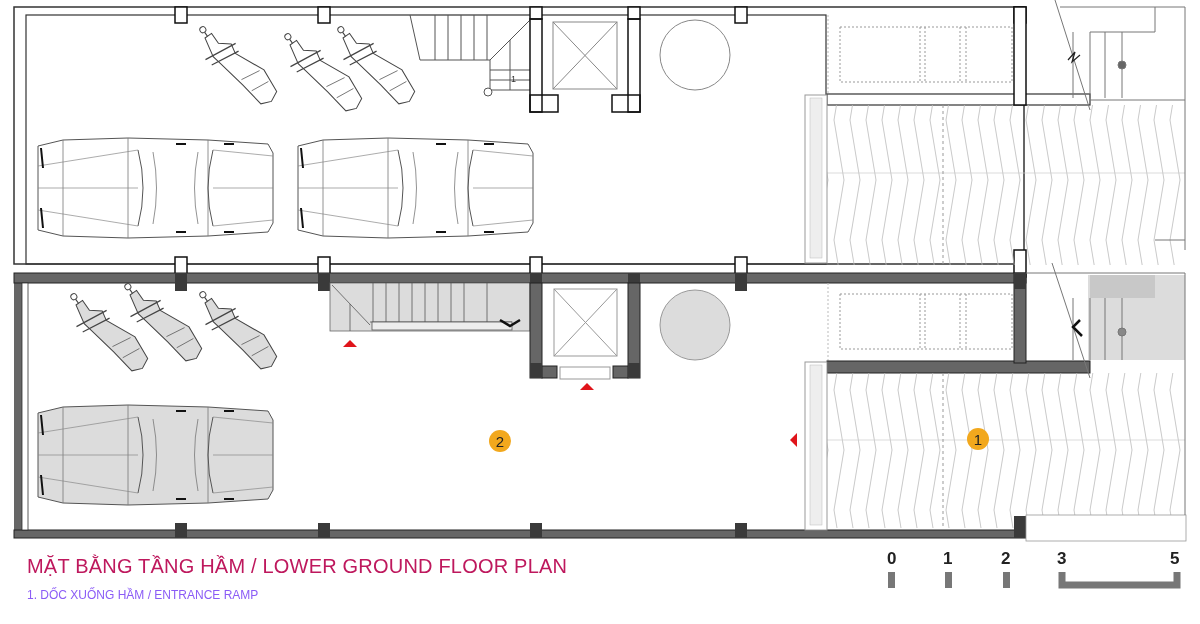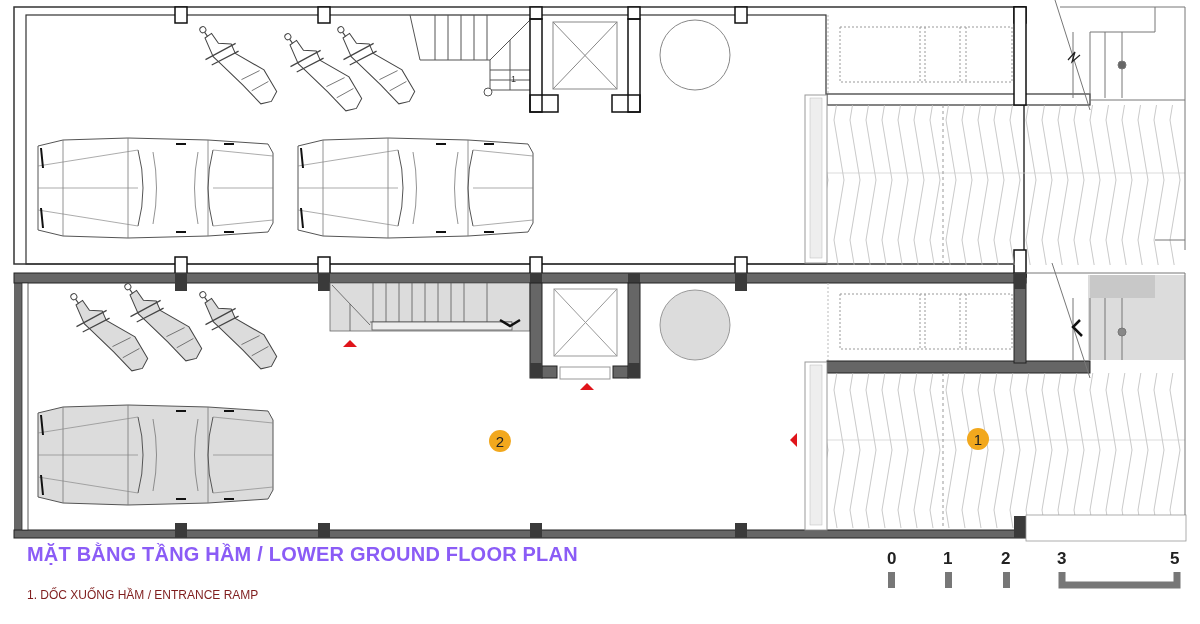"MẶT BẰNG TẦNG HẦM /" .title { color: #8b5cf6 -> #be185d; font-weight: bold -> normal; top: 543px -> 555px }
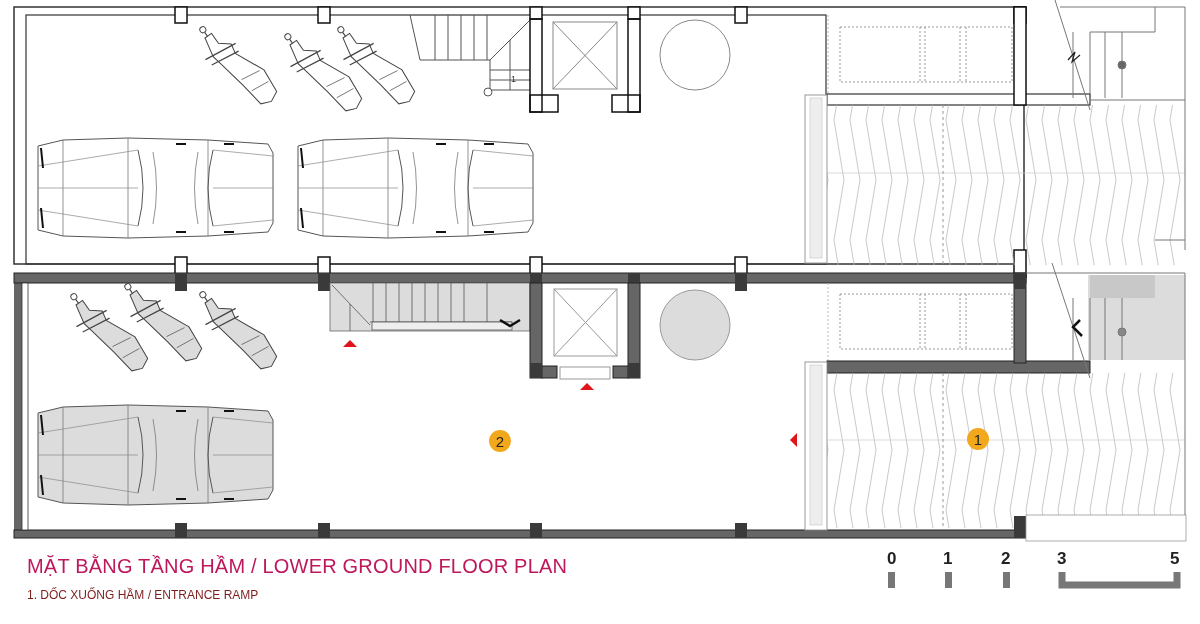"1. DỐC XUỐNG HẦM /" .legend { color: #7f1d1d -> #8b5cf6 }
